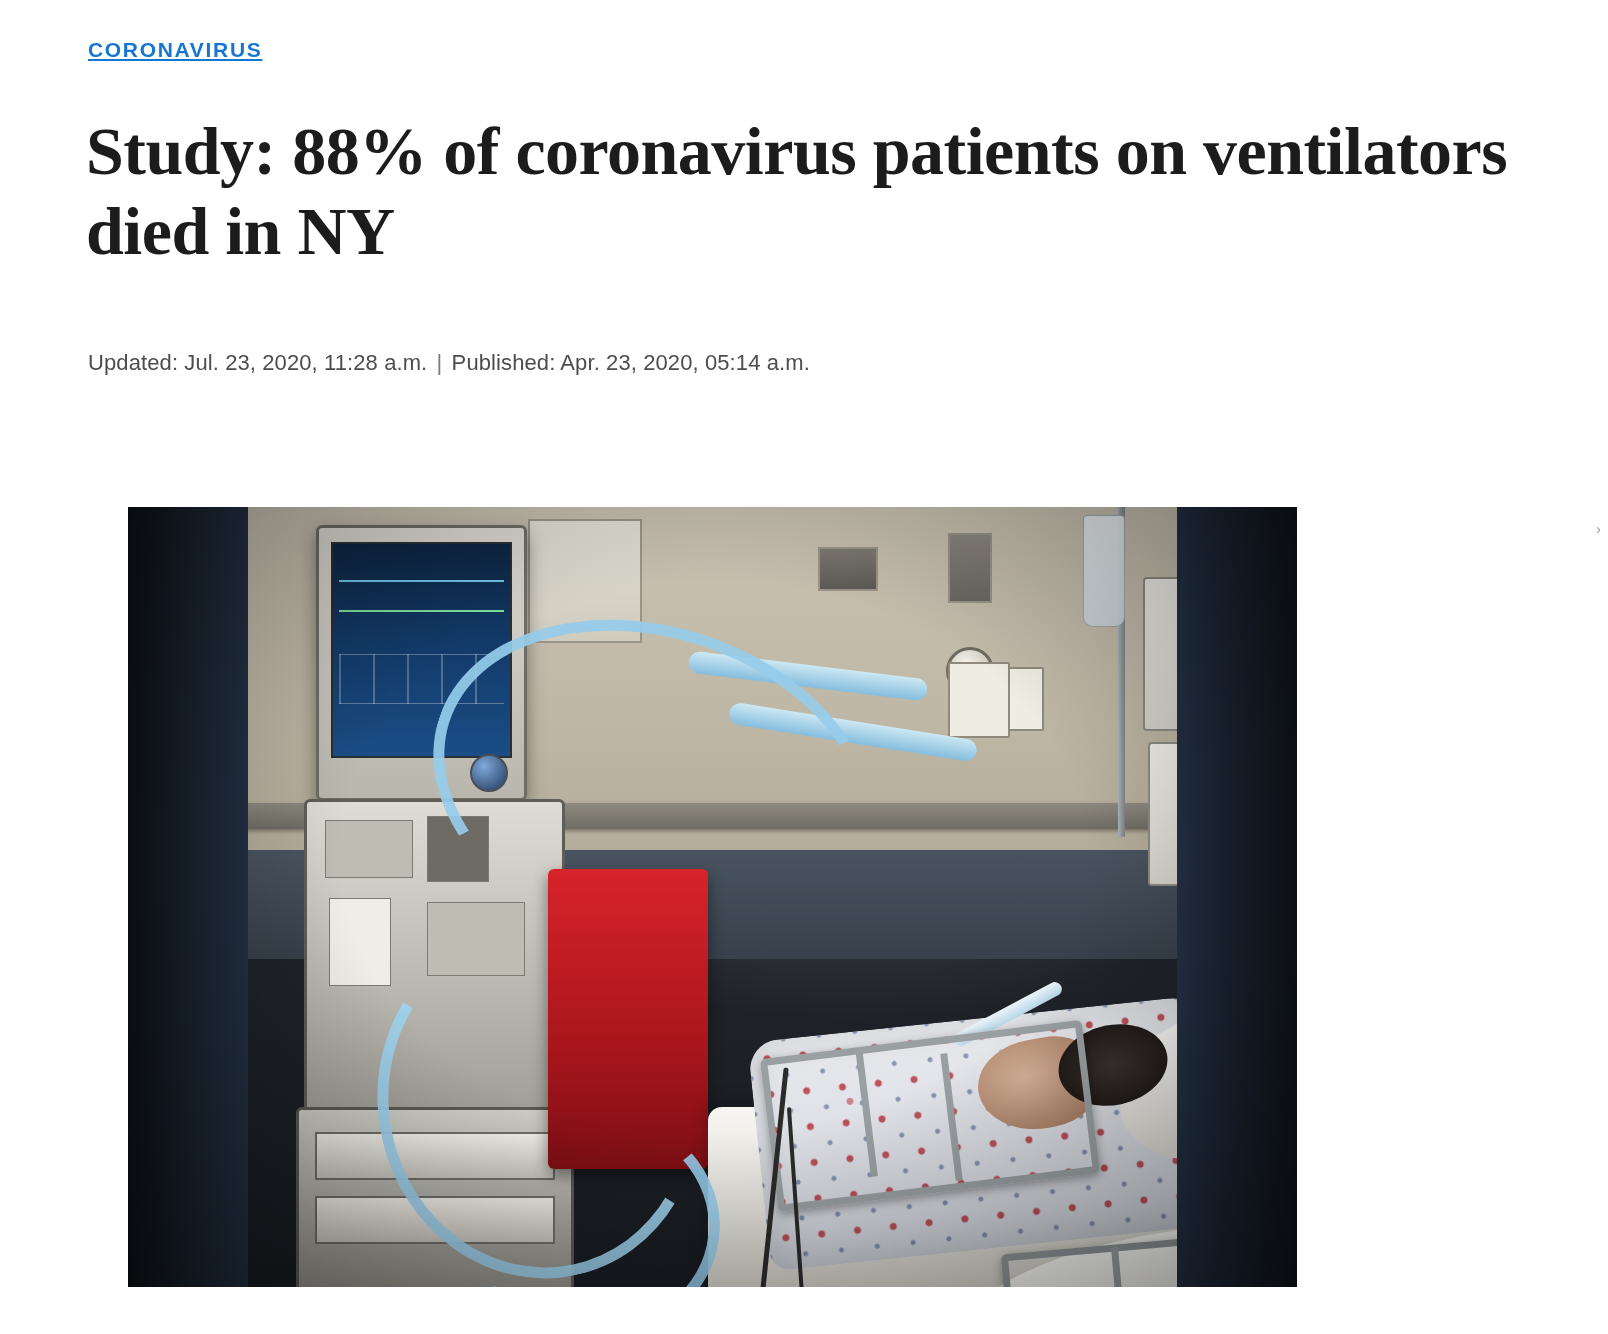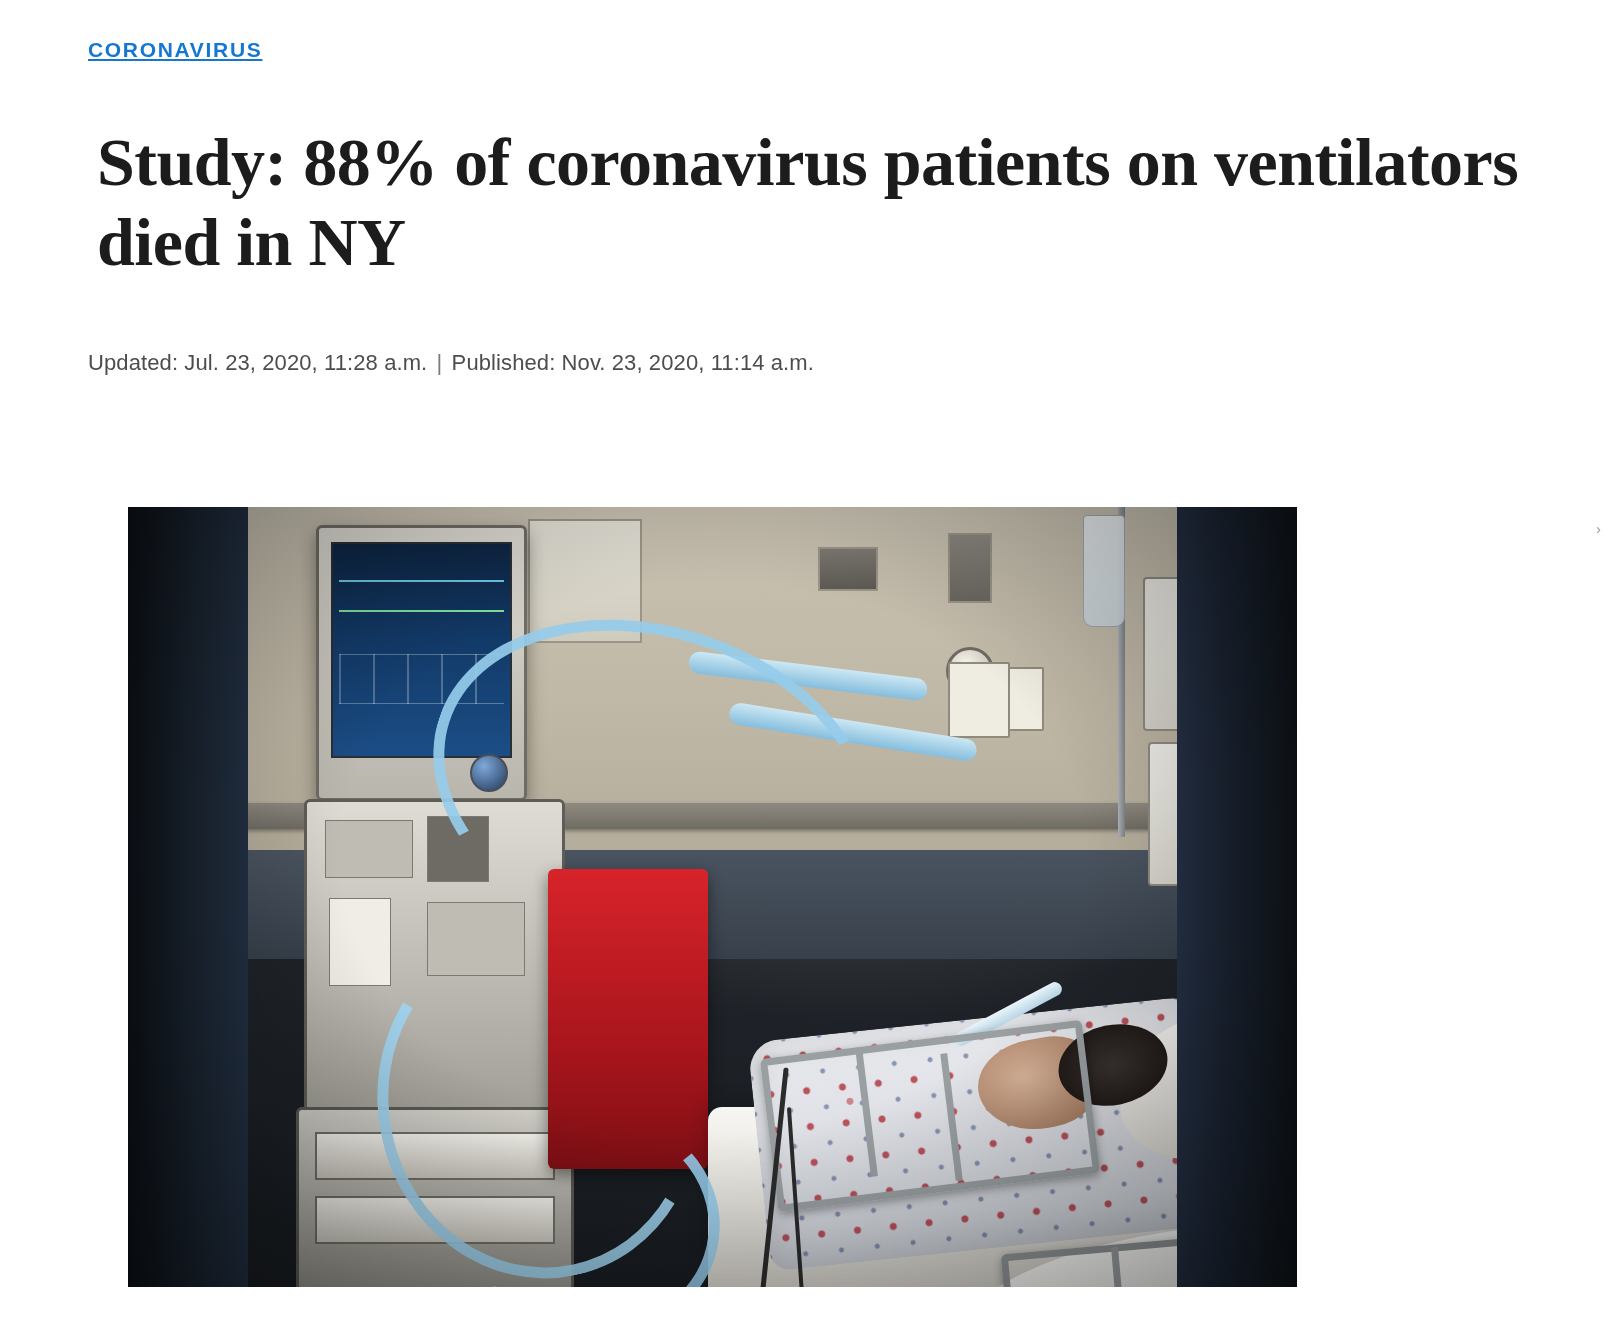"Study: 88% of coronavirus patients" .headline { margin: 11px -> 0 }
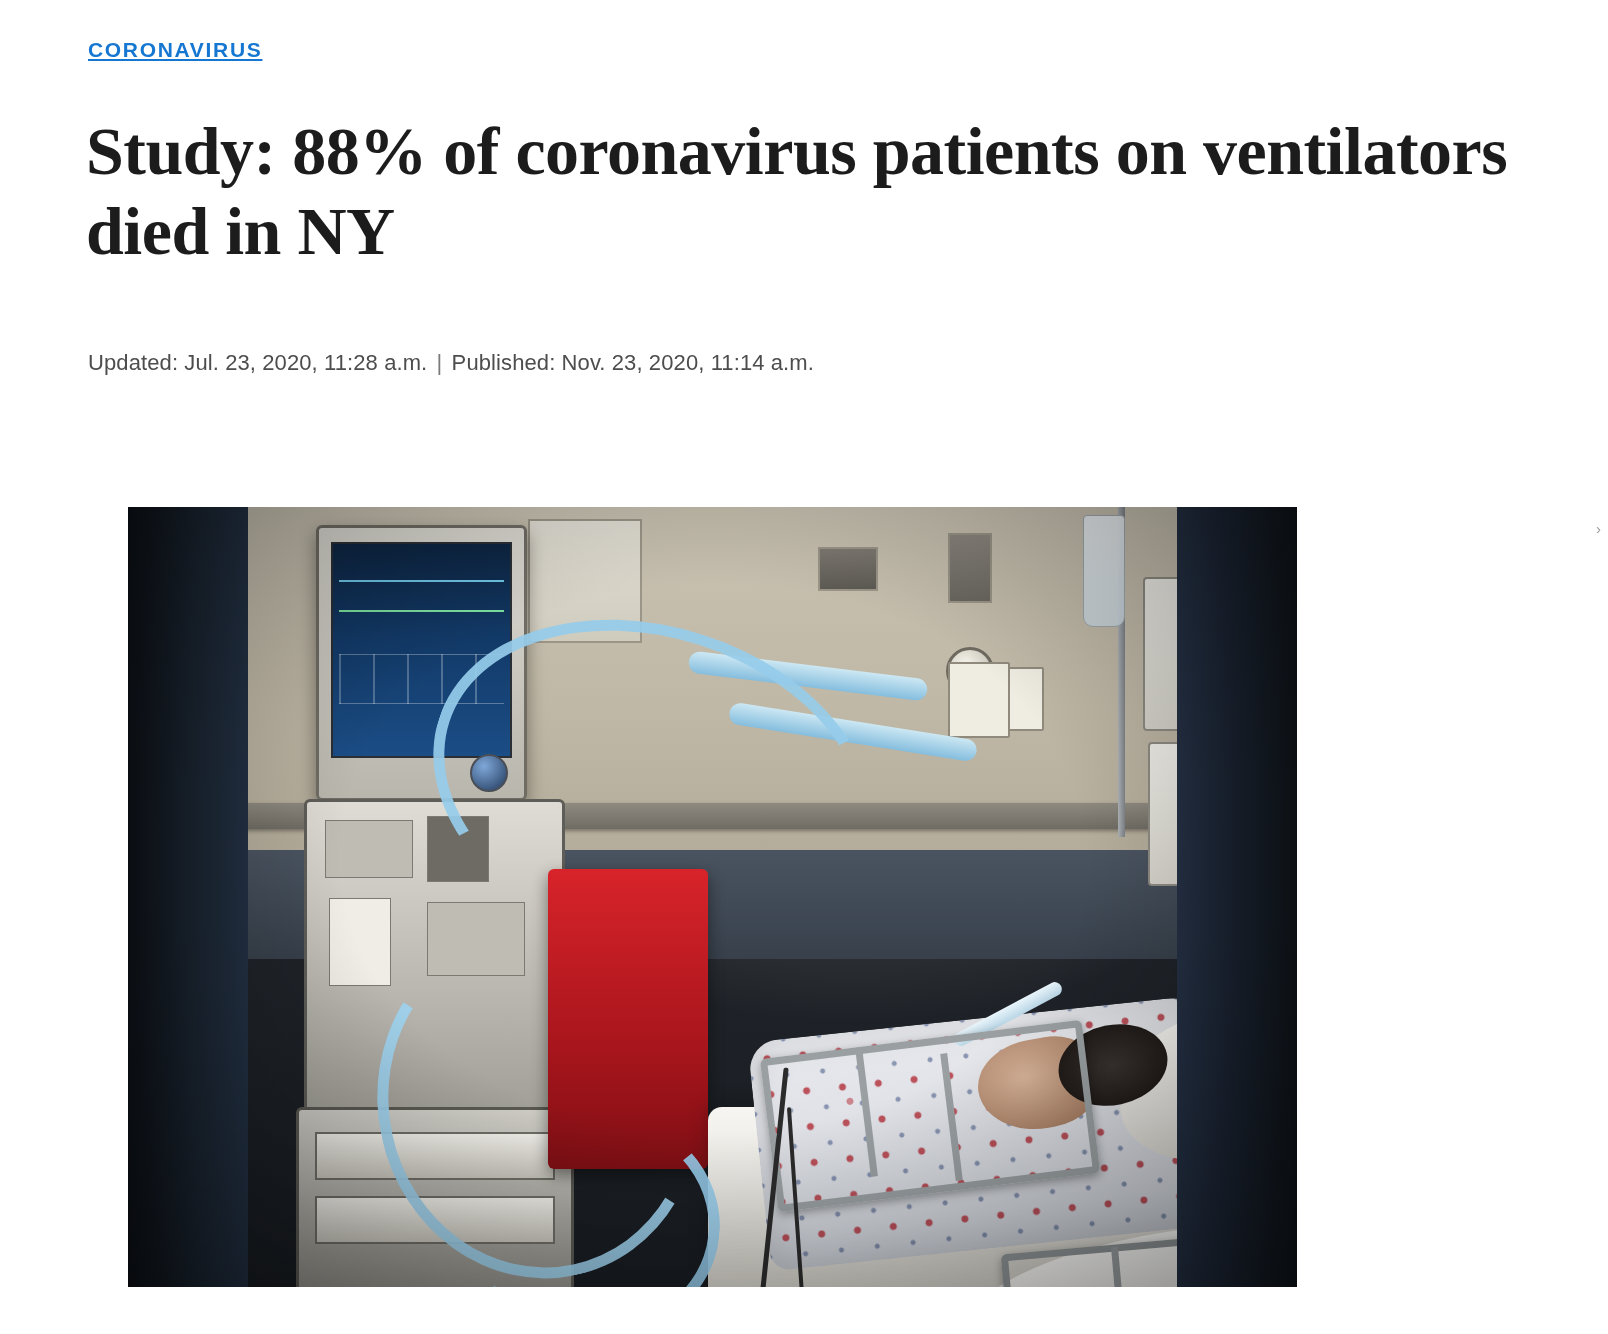"Published: Nov. 23, 2020, 11:14" span { text: Nov. 23, 2020, 11:14 -> Apr. 23, 2020, 05:14 }
